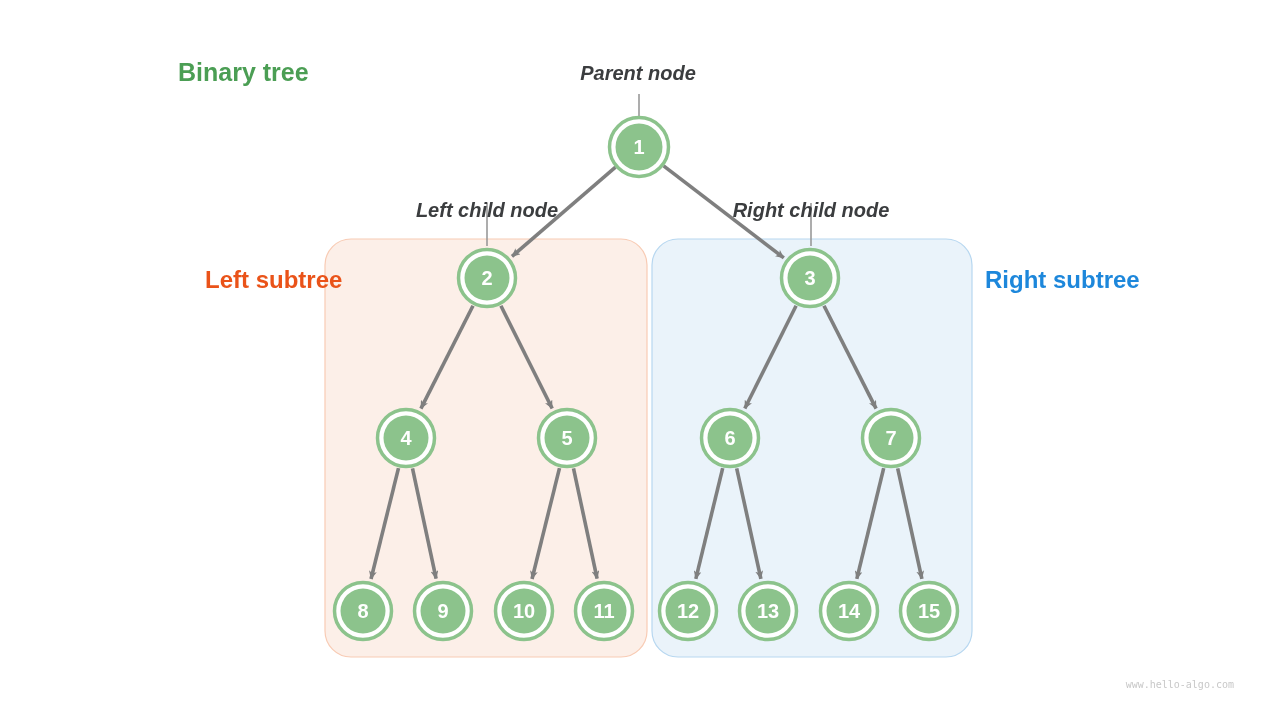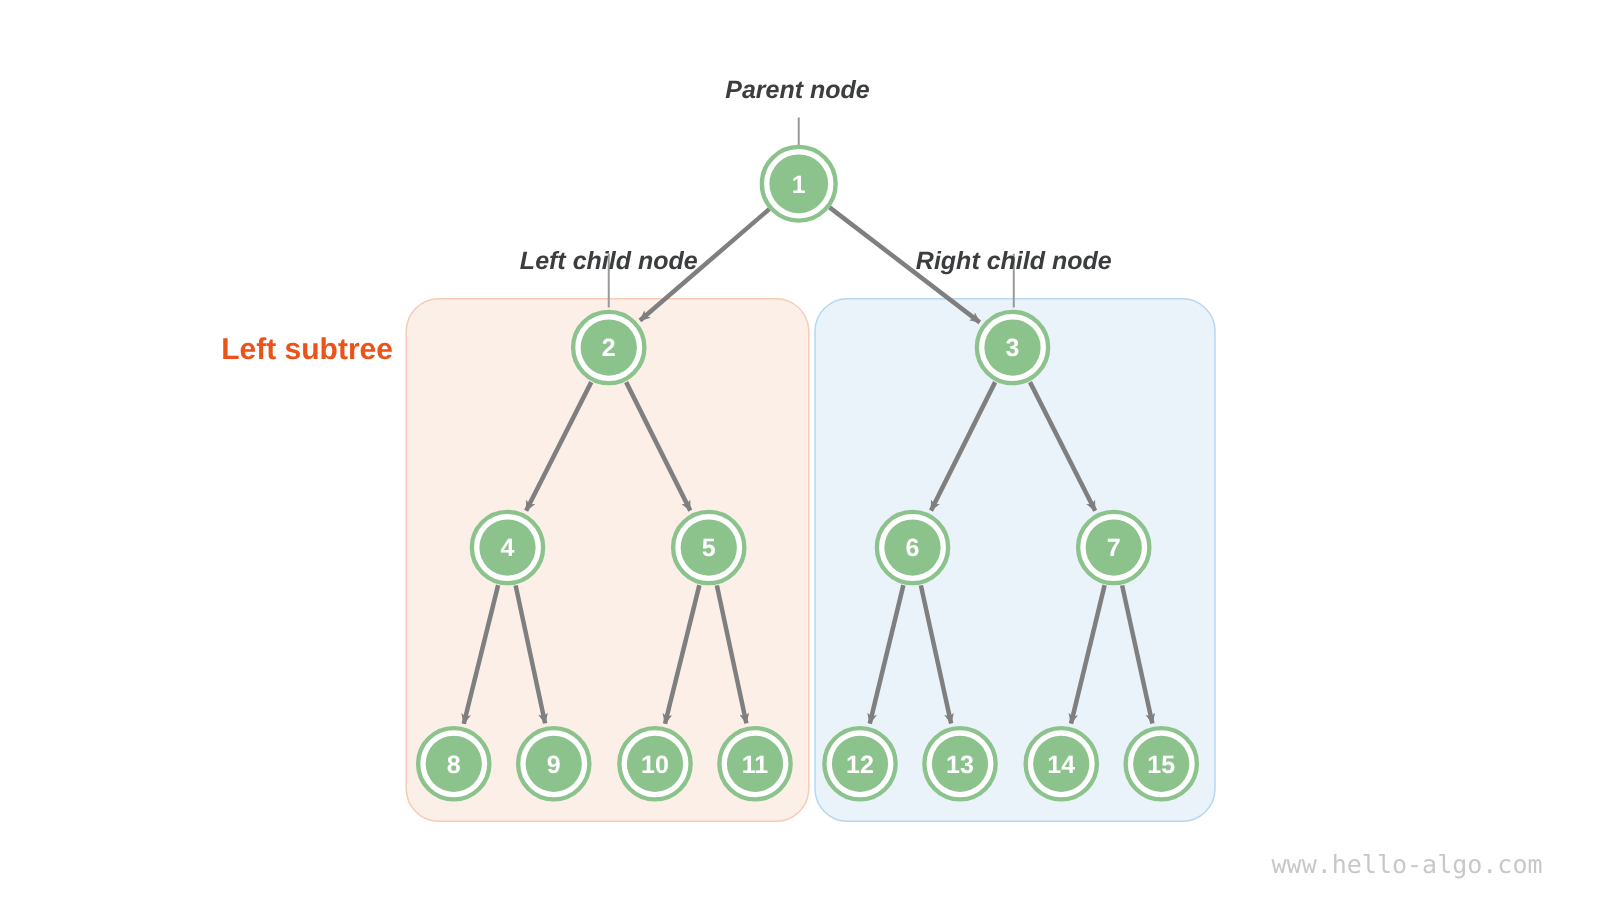"Binary tree" div.lbl { html: none -> <div>Binary tree</div> }
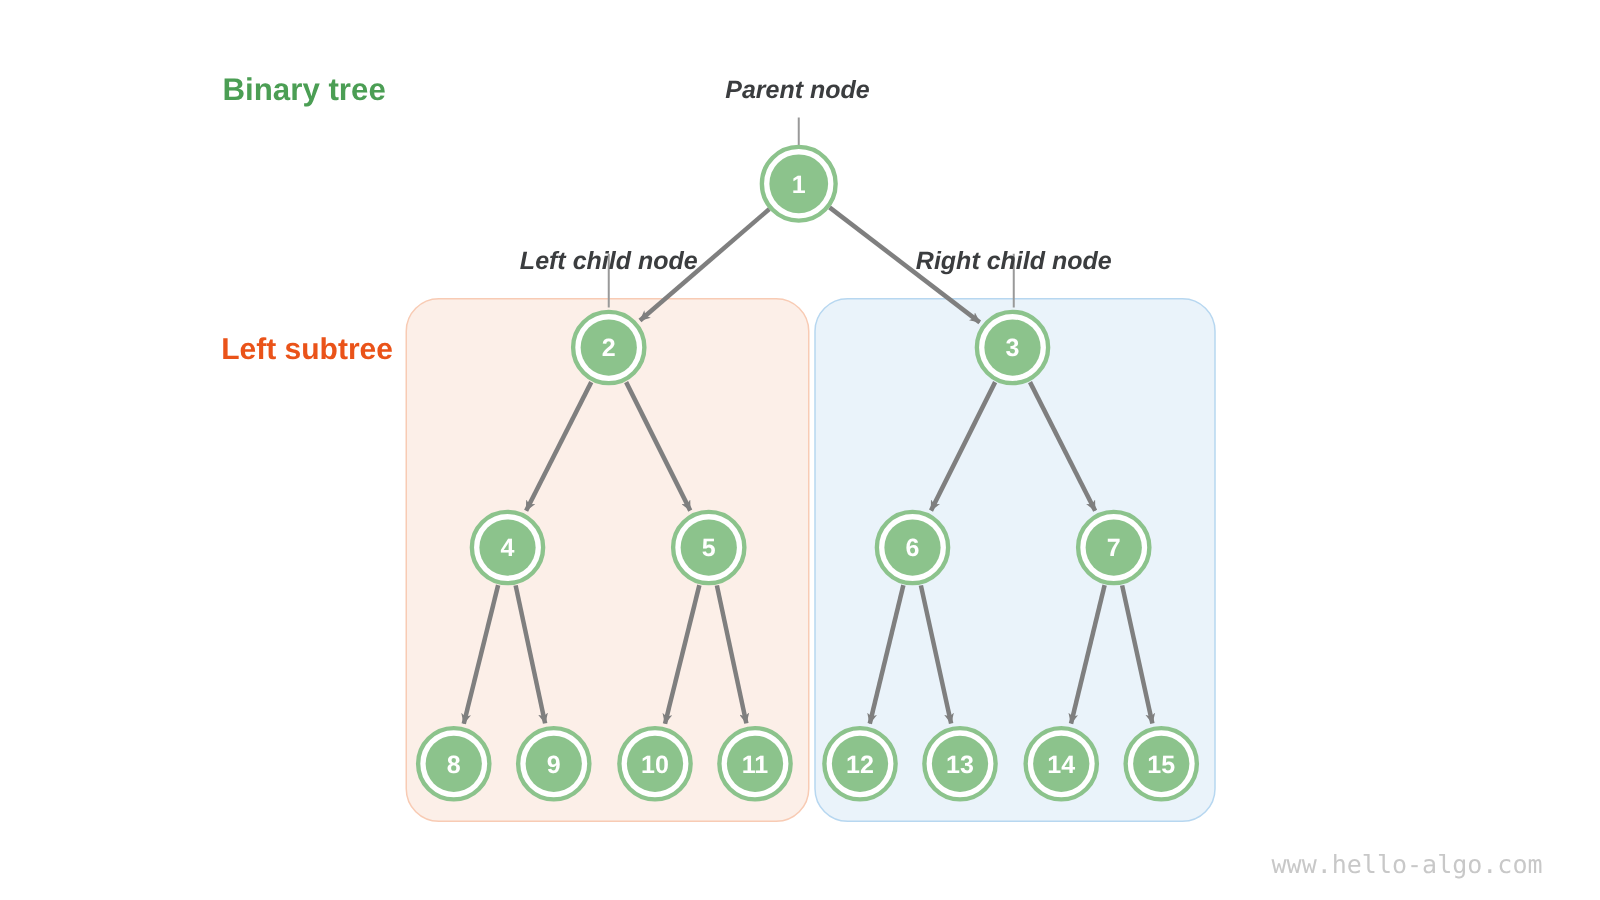"Left subtree" .subtree-label.left { margin-left: none -> 28px }
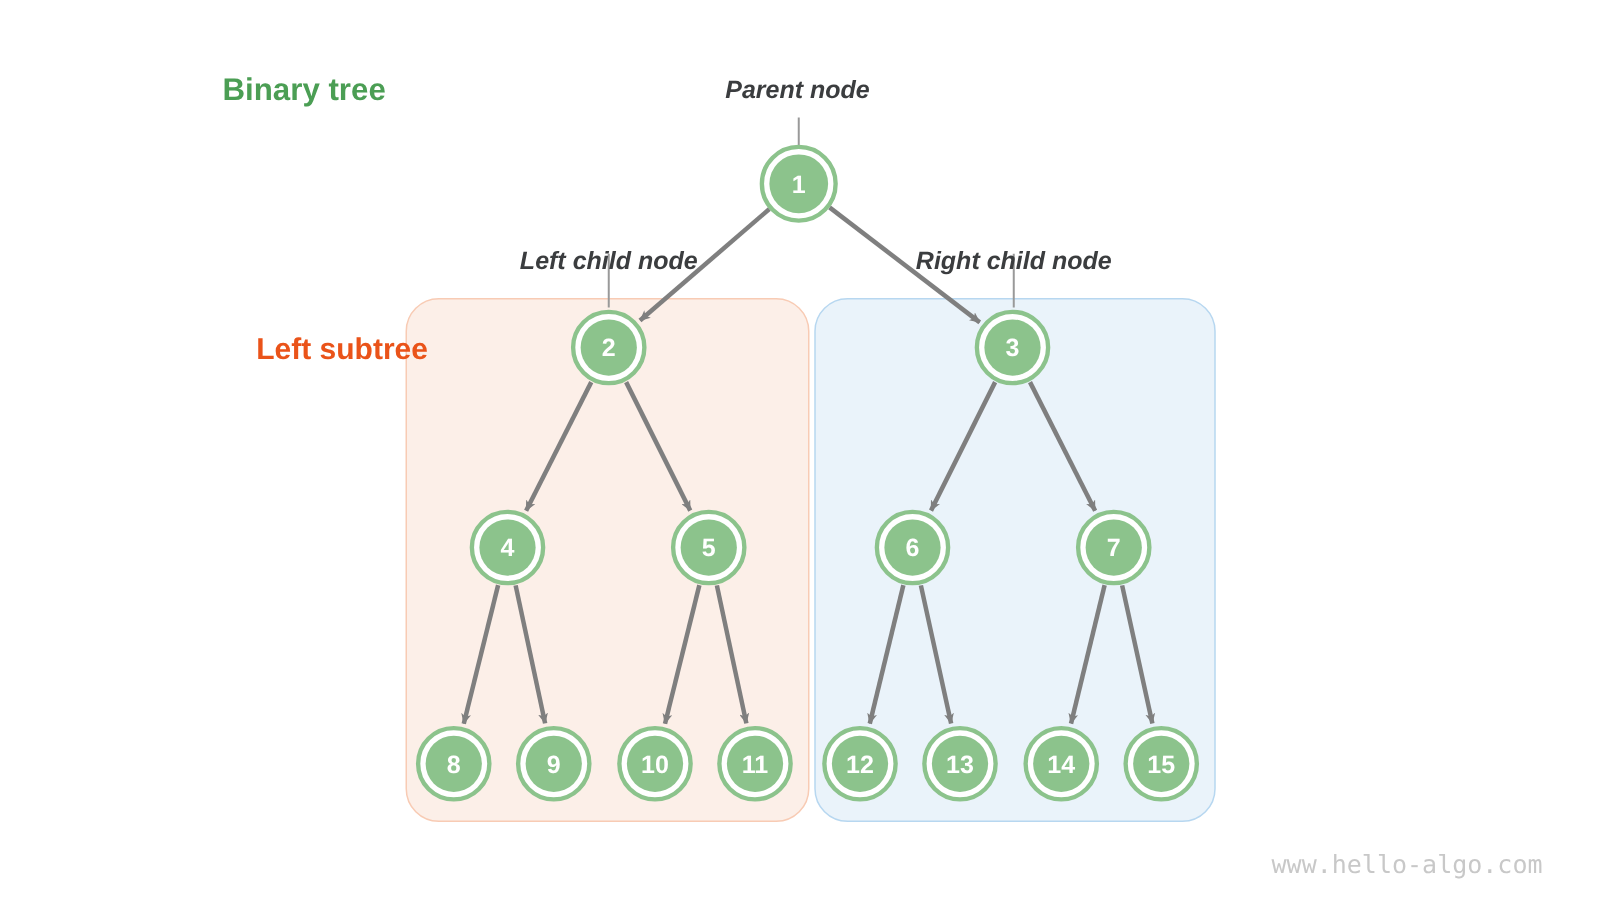"Right subtree" div.lbl { html: none -> <div>Right subtree</div> }
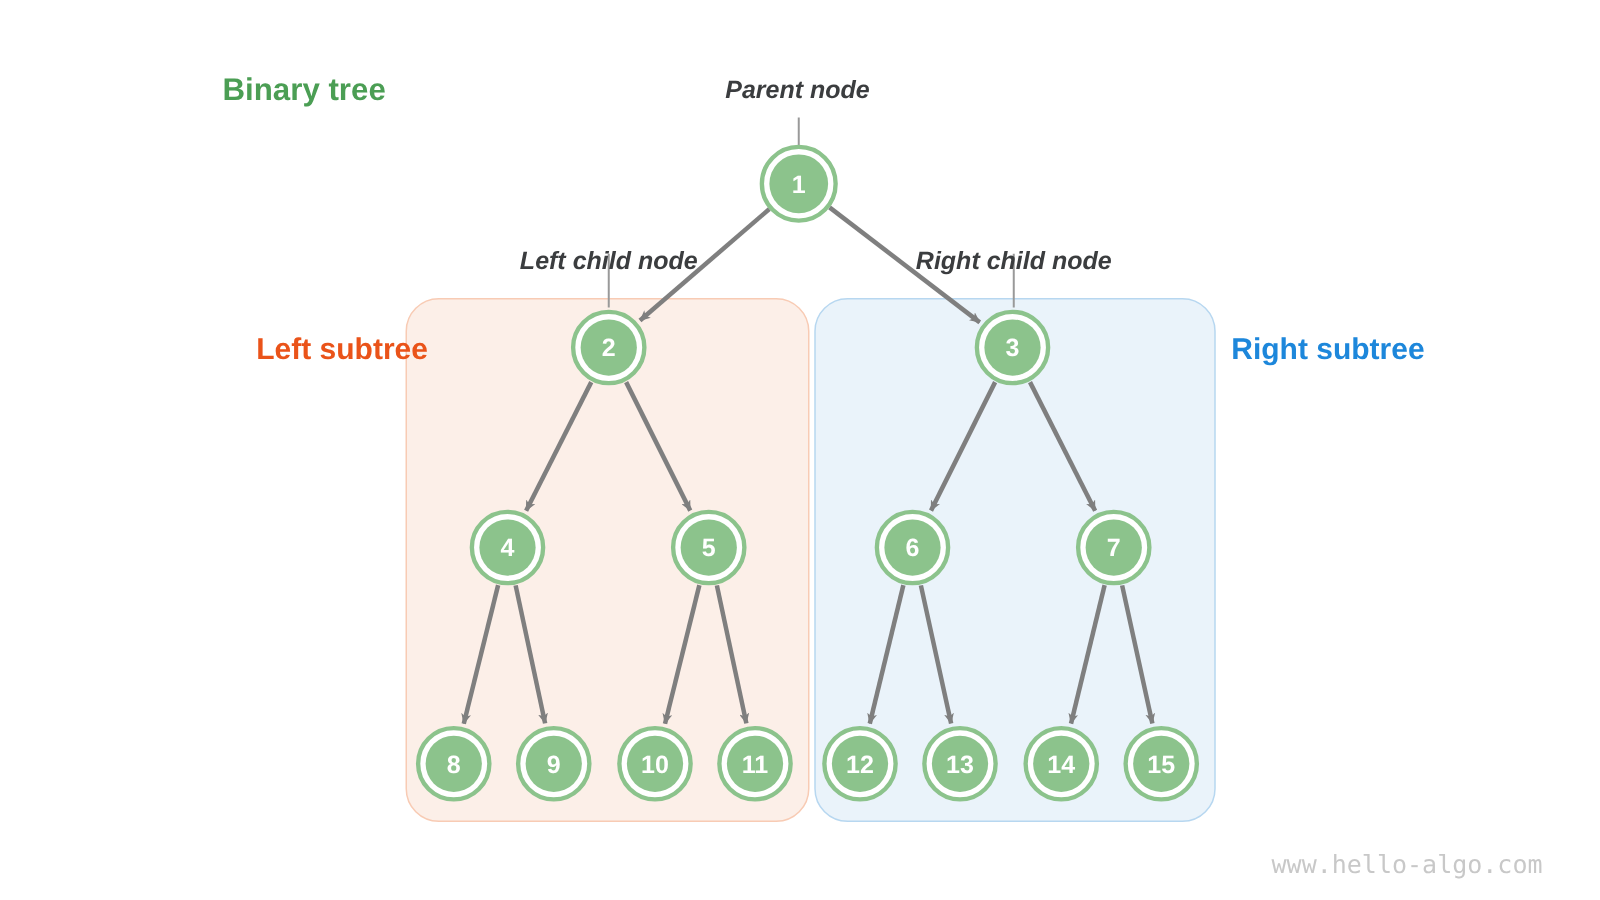"www.hello-algo.com" .watermark { font-size: 20px -> 10px }
